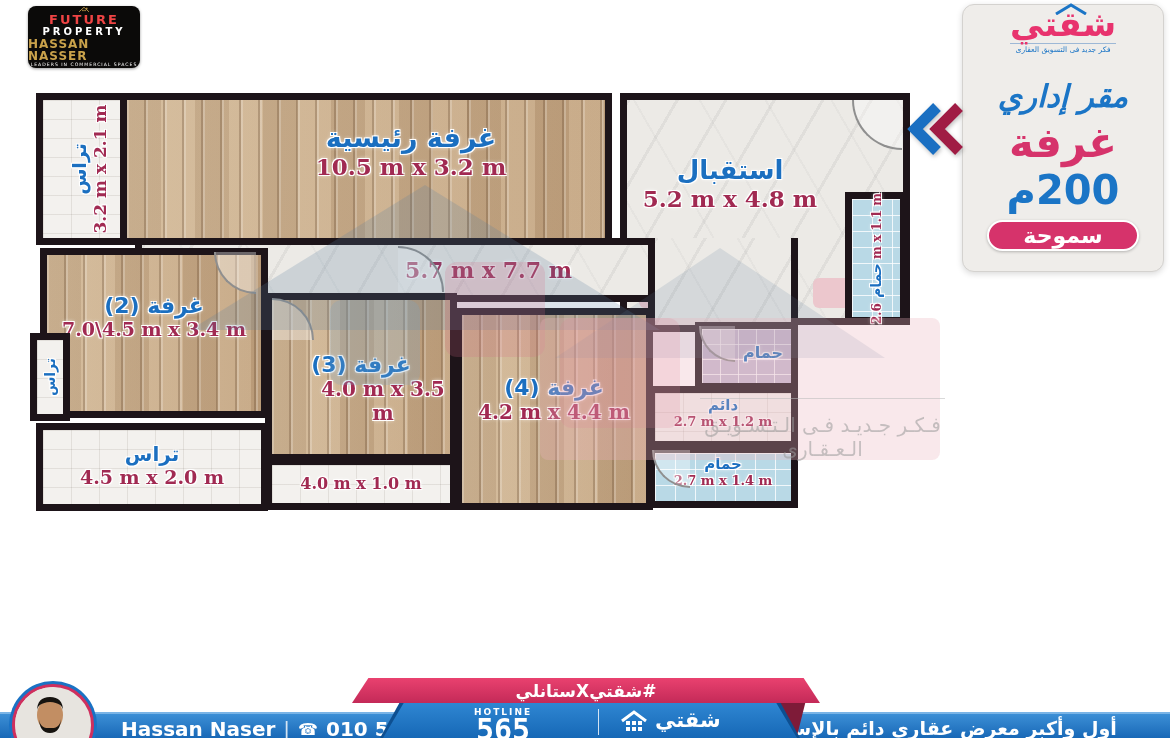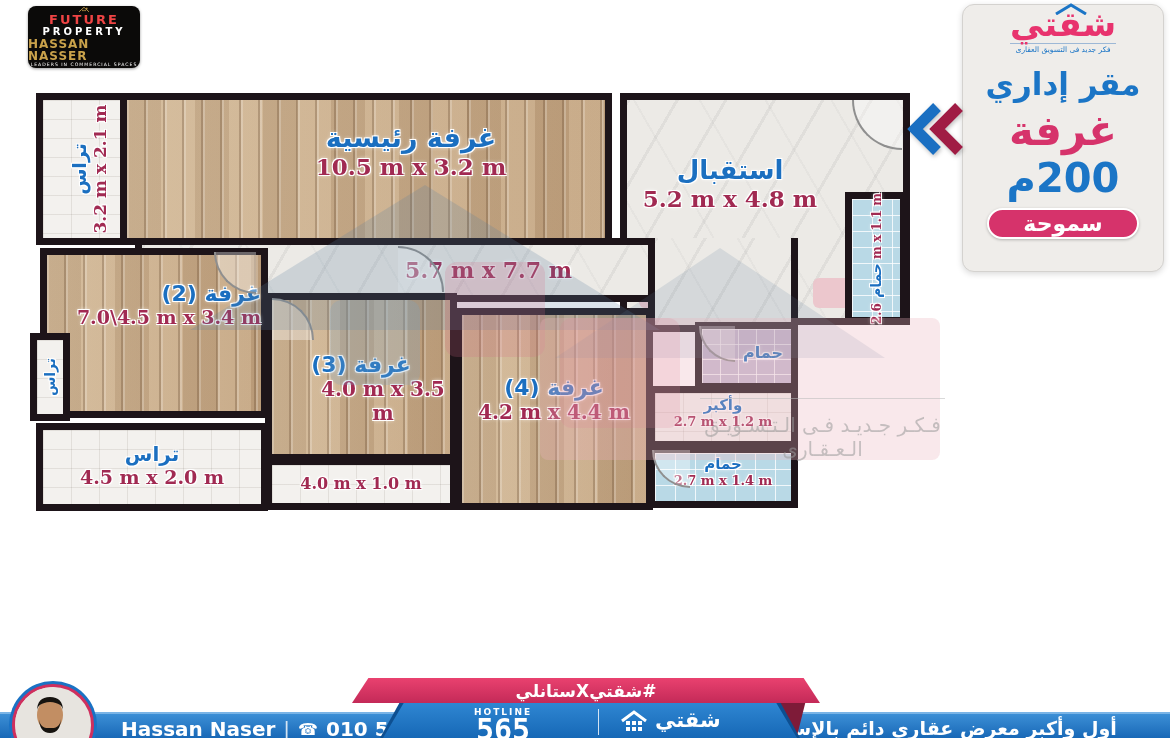"مقر إداري" .sp-type { font-style: none -> italic; margin-top: 12px -> 24px }
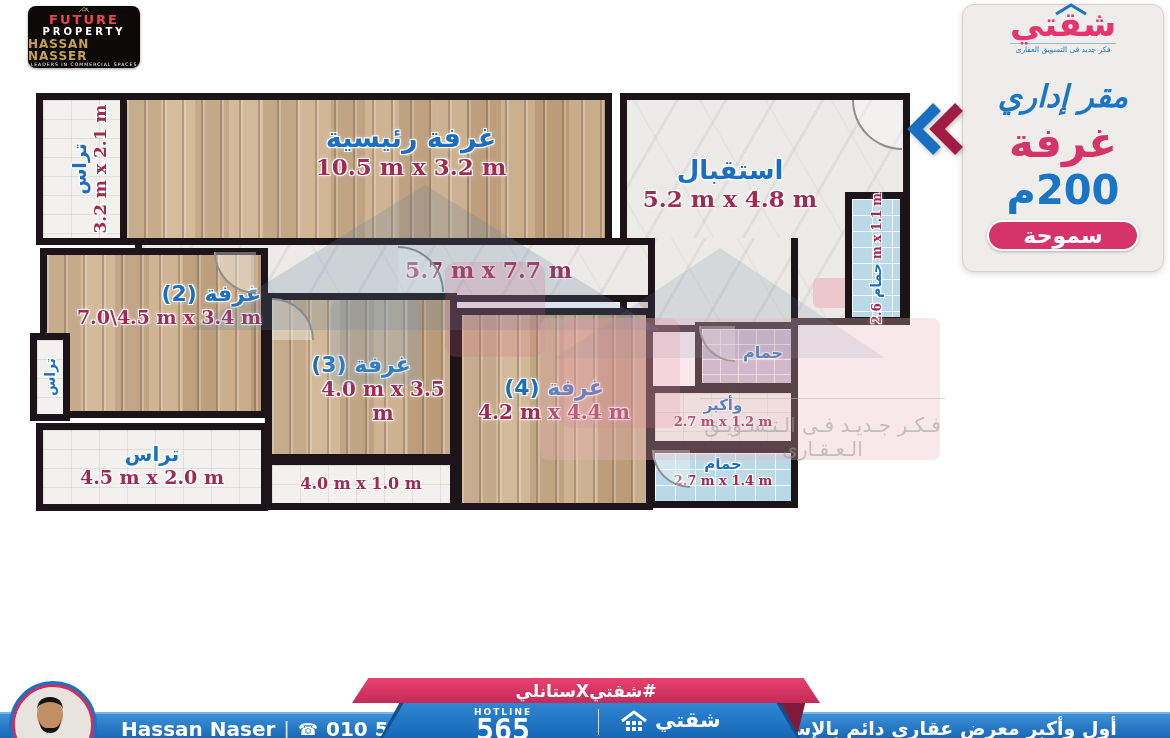"غرفة (2)" div.cstack { text-align: right -> none; top: 26px -> 38px }
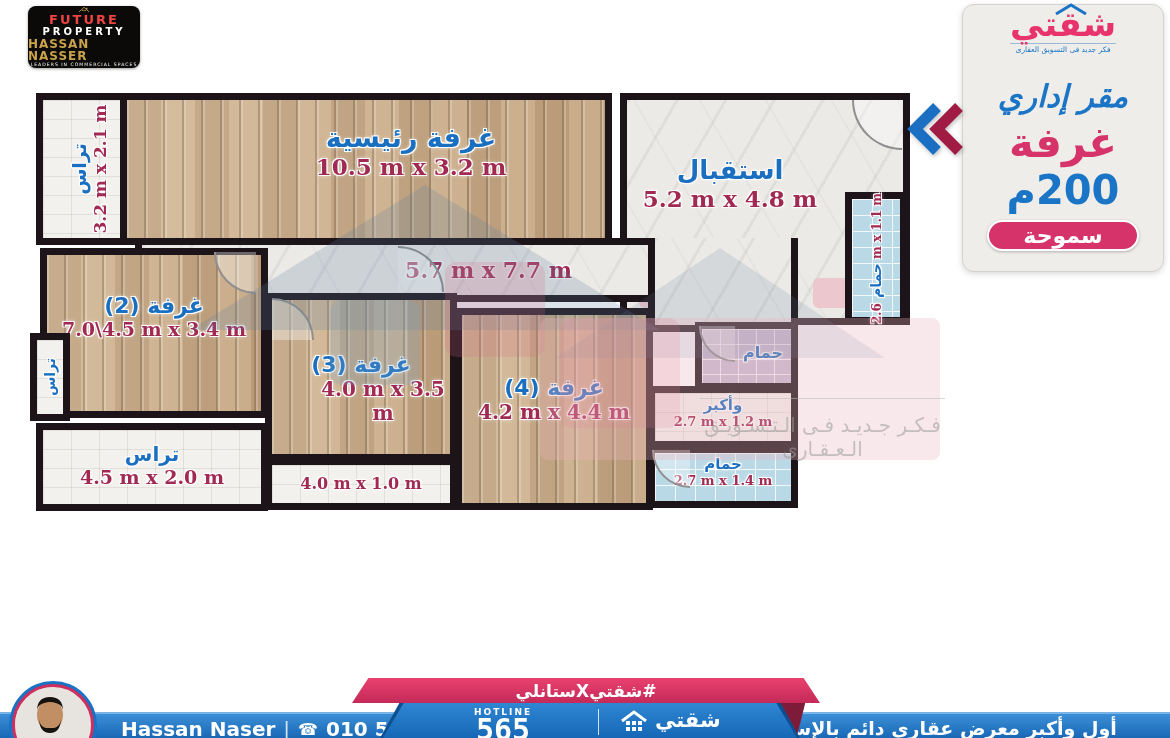"وأكبر" div.rlabel { text: وأكبر -> دائم }
